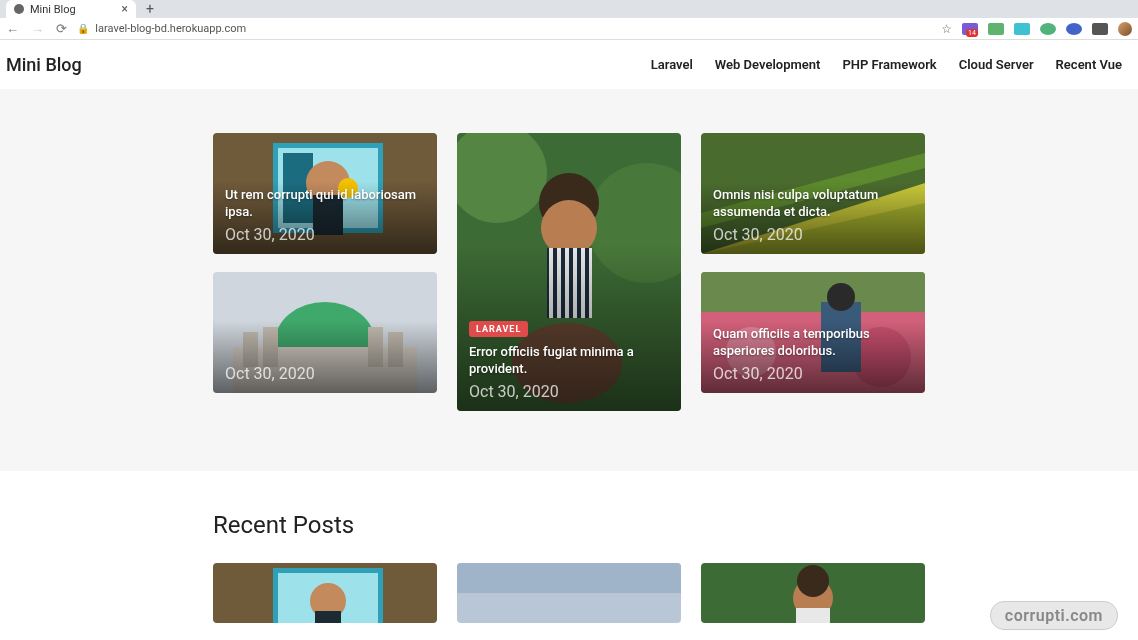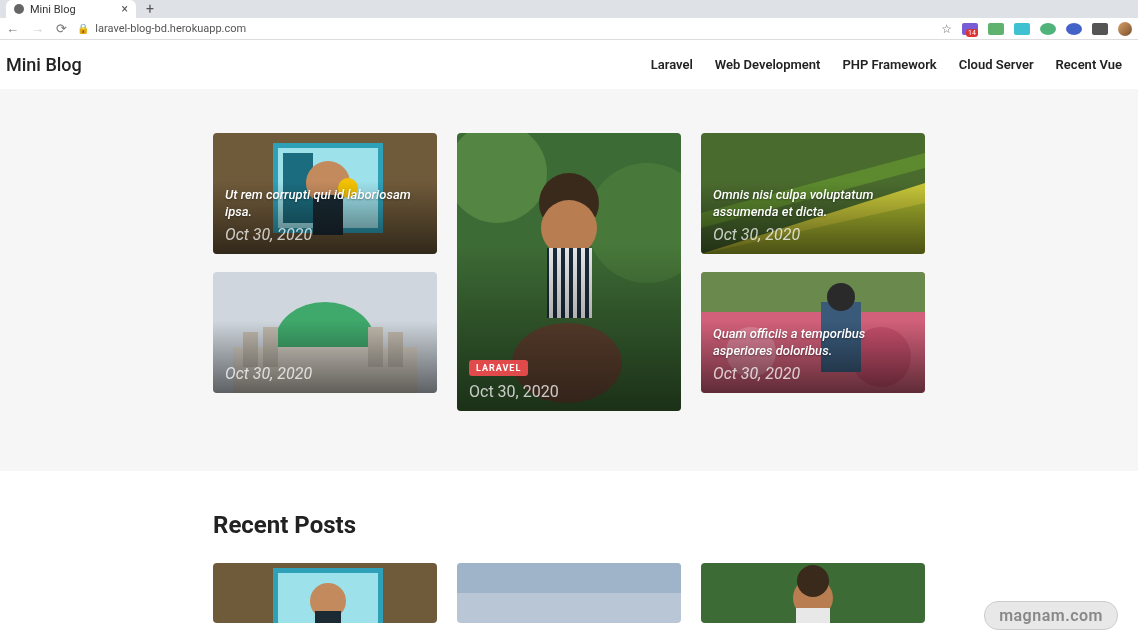"Ut rem corrupti qui id" .col-a, .col-c { font-style: italic -> none }
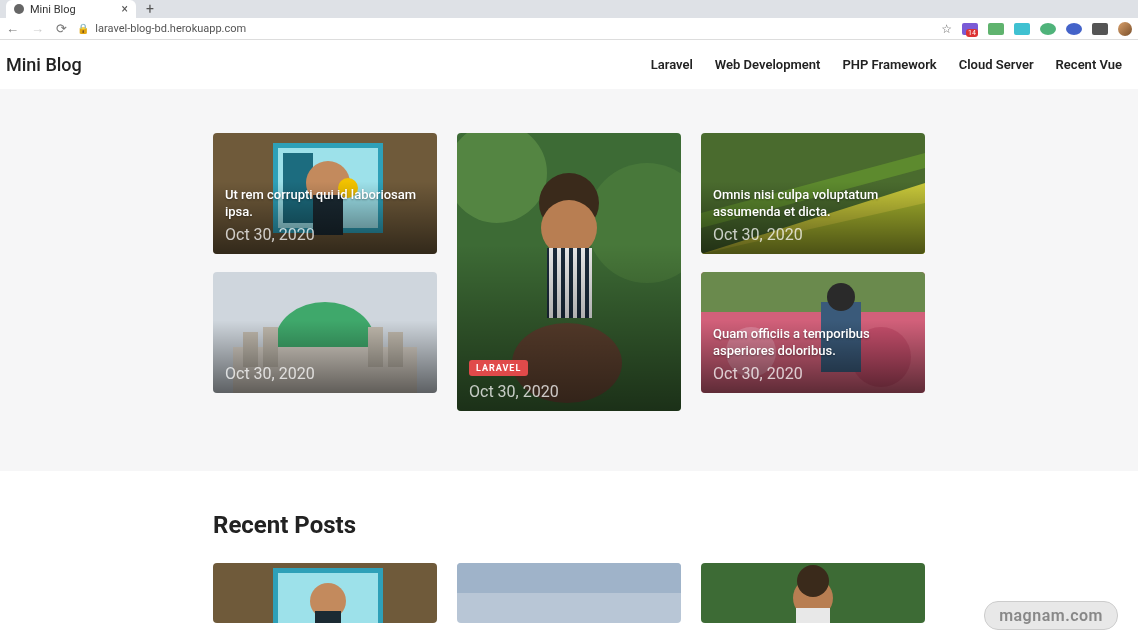"Error officiis fugiat minima a" div.title { html: none -> <div>Error officiis fugiat minima a provident.</div> }
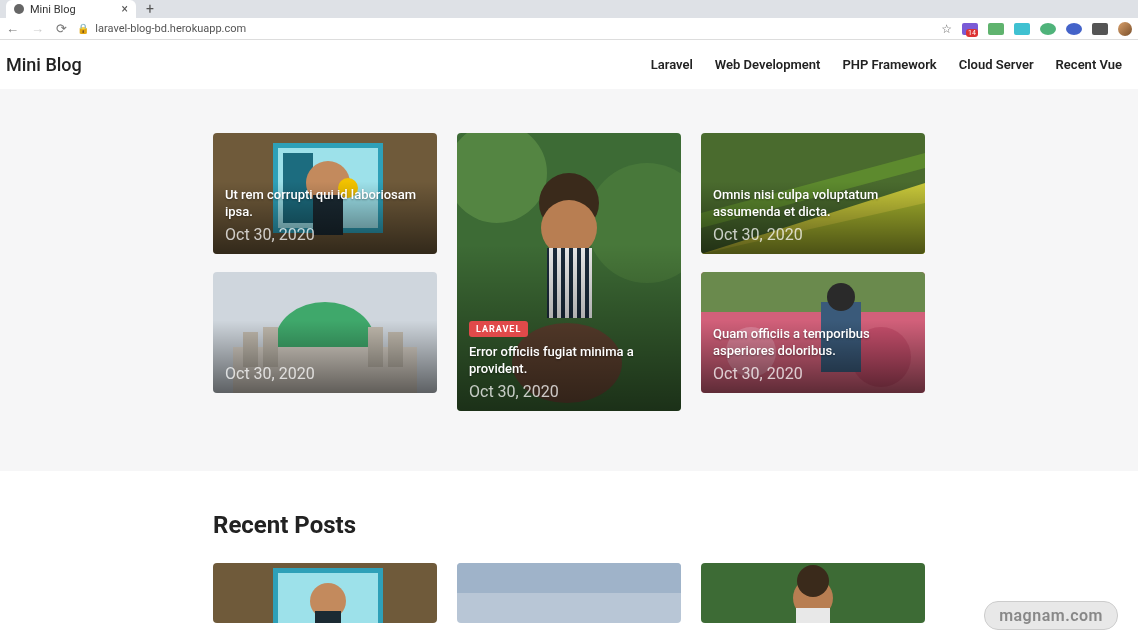"Recent Posts" .recent h2 { font-weight: 700 -> 400 }
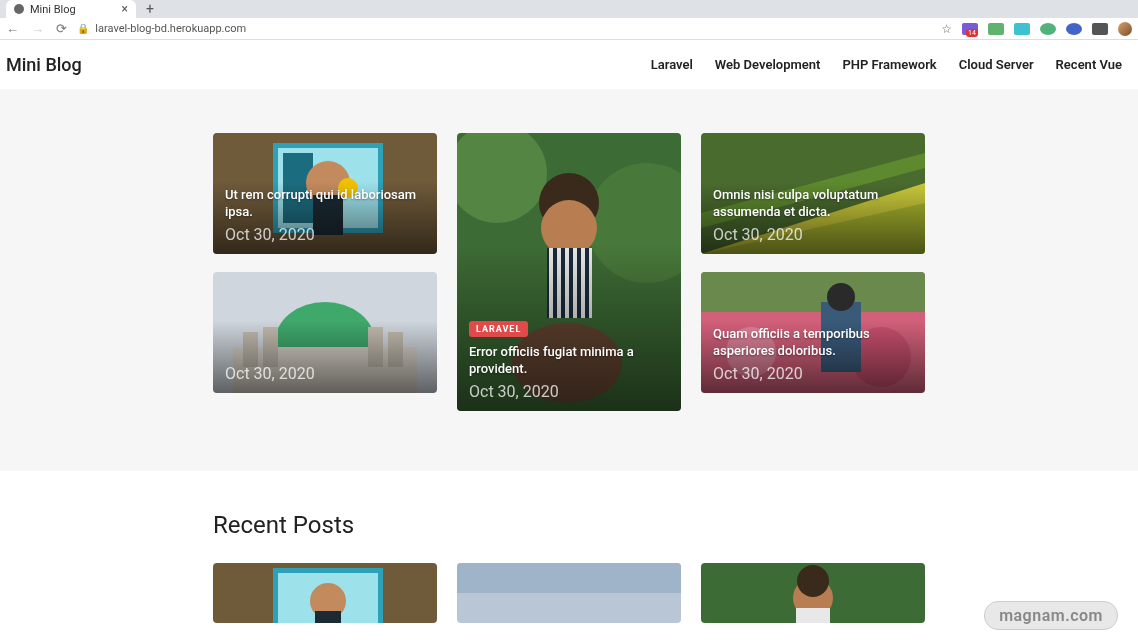"magnam.com" div.watermark { text: magnam.com -> corrupti.com }
